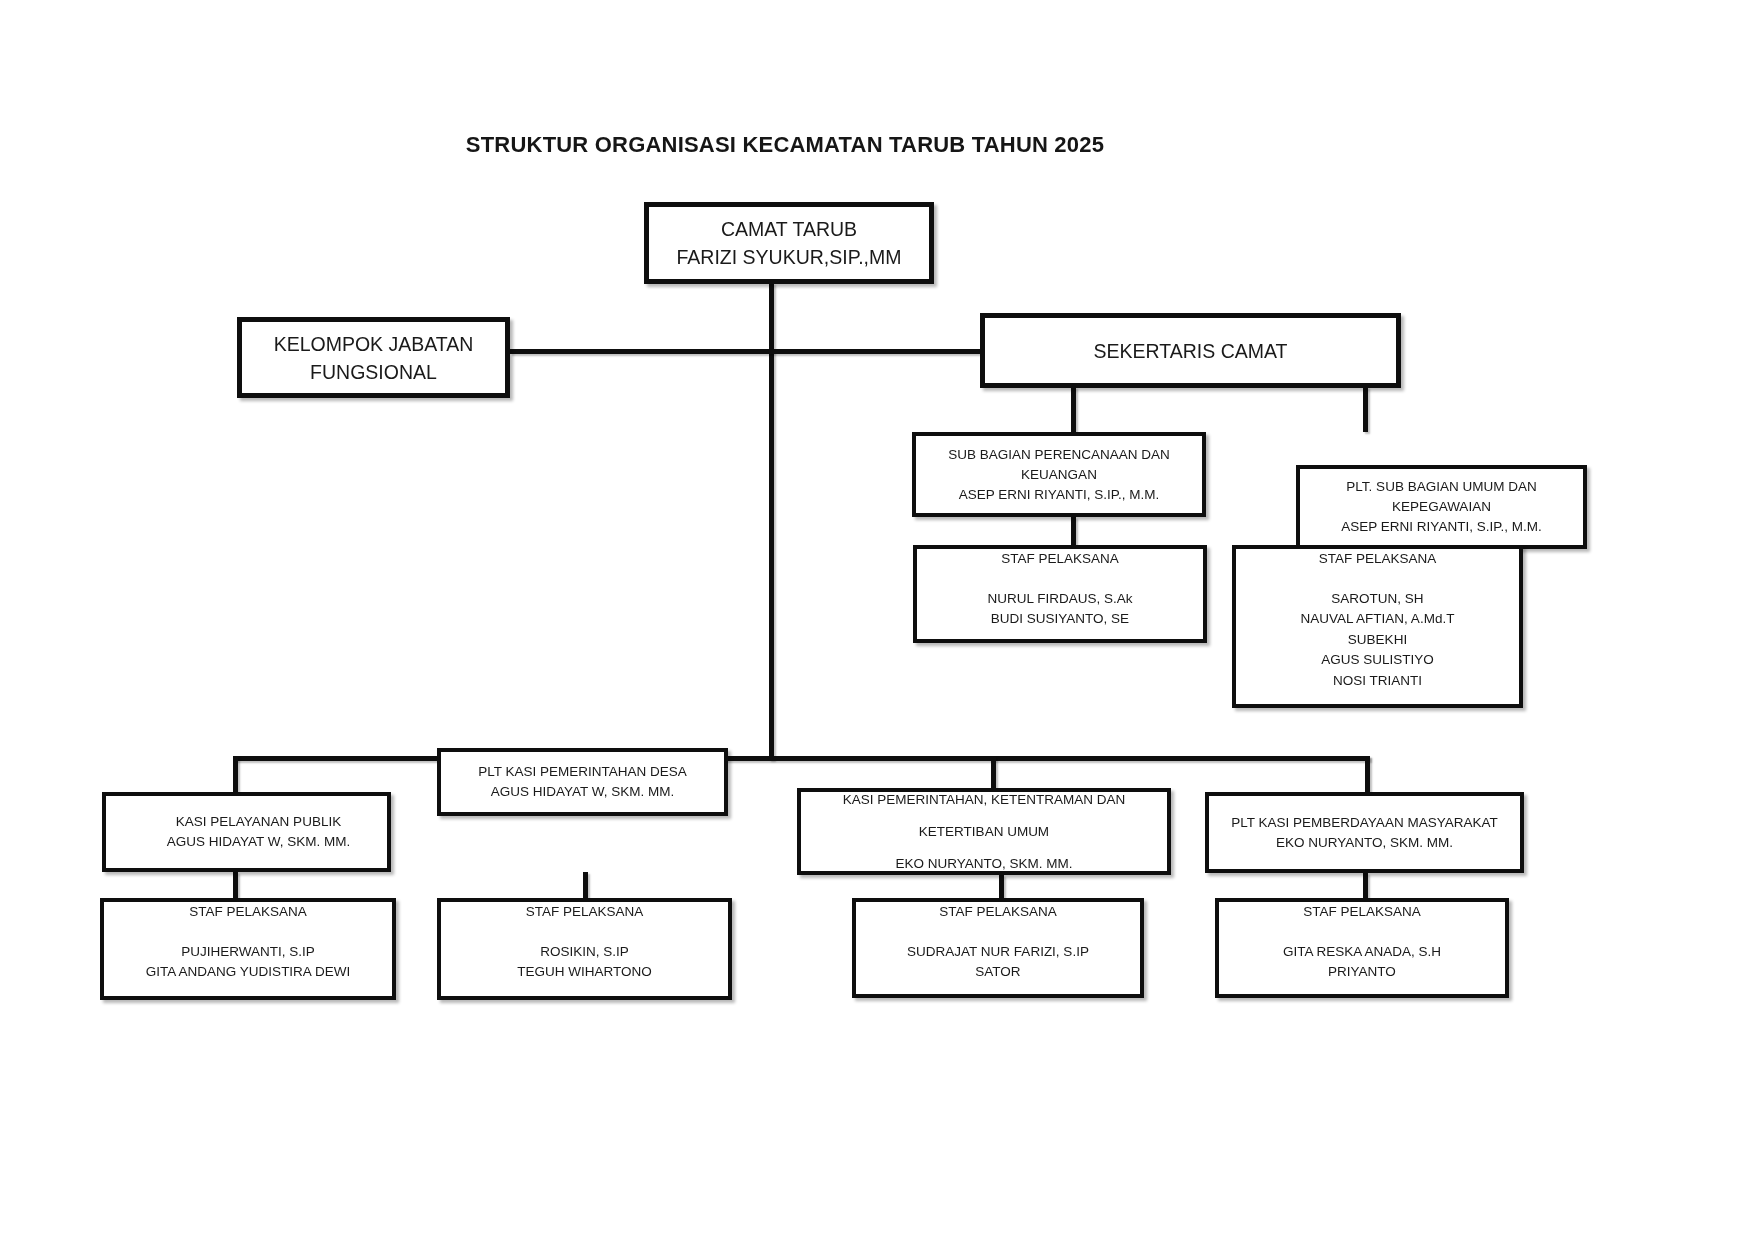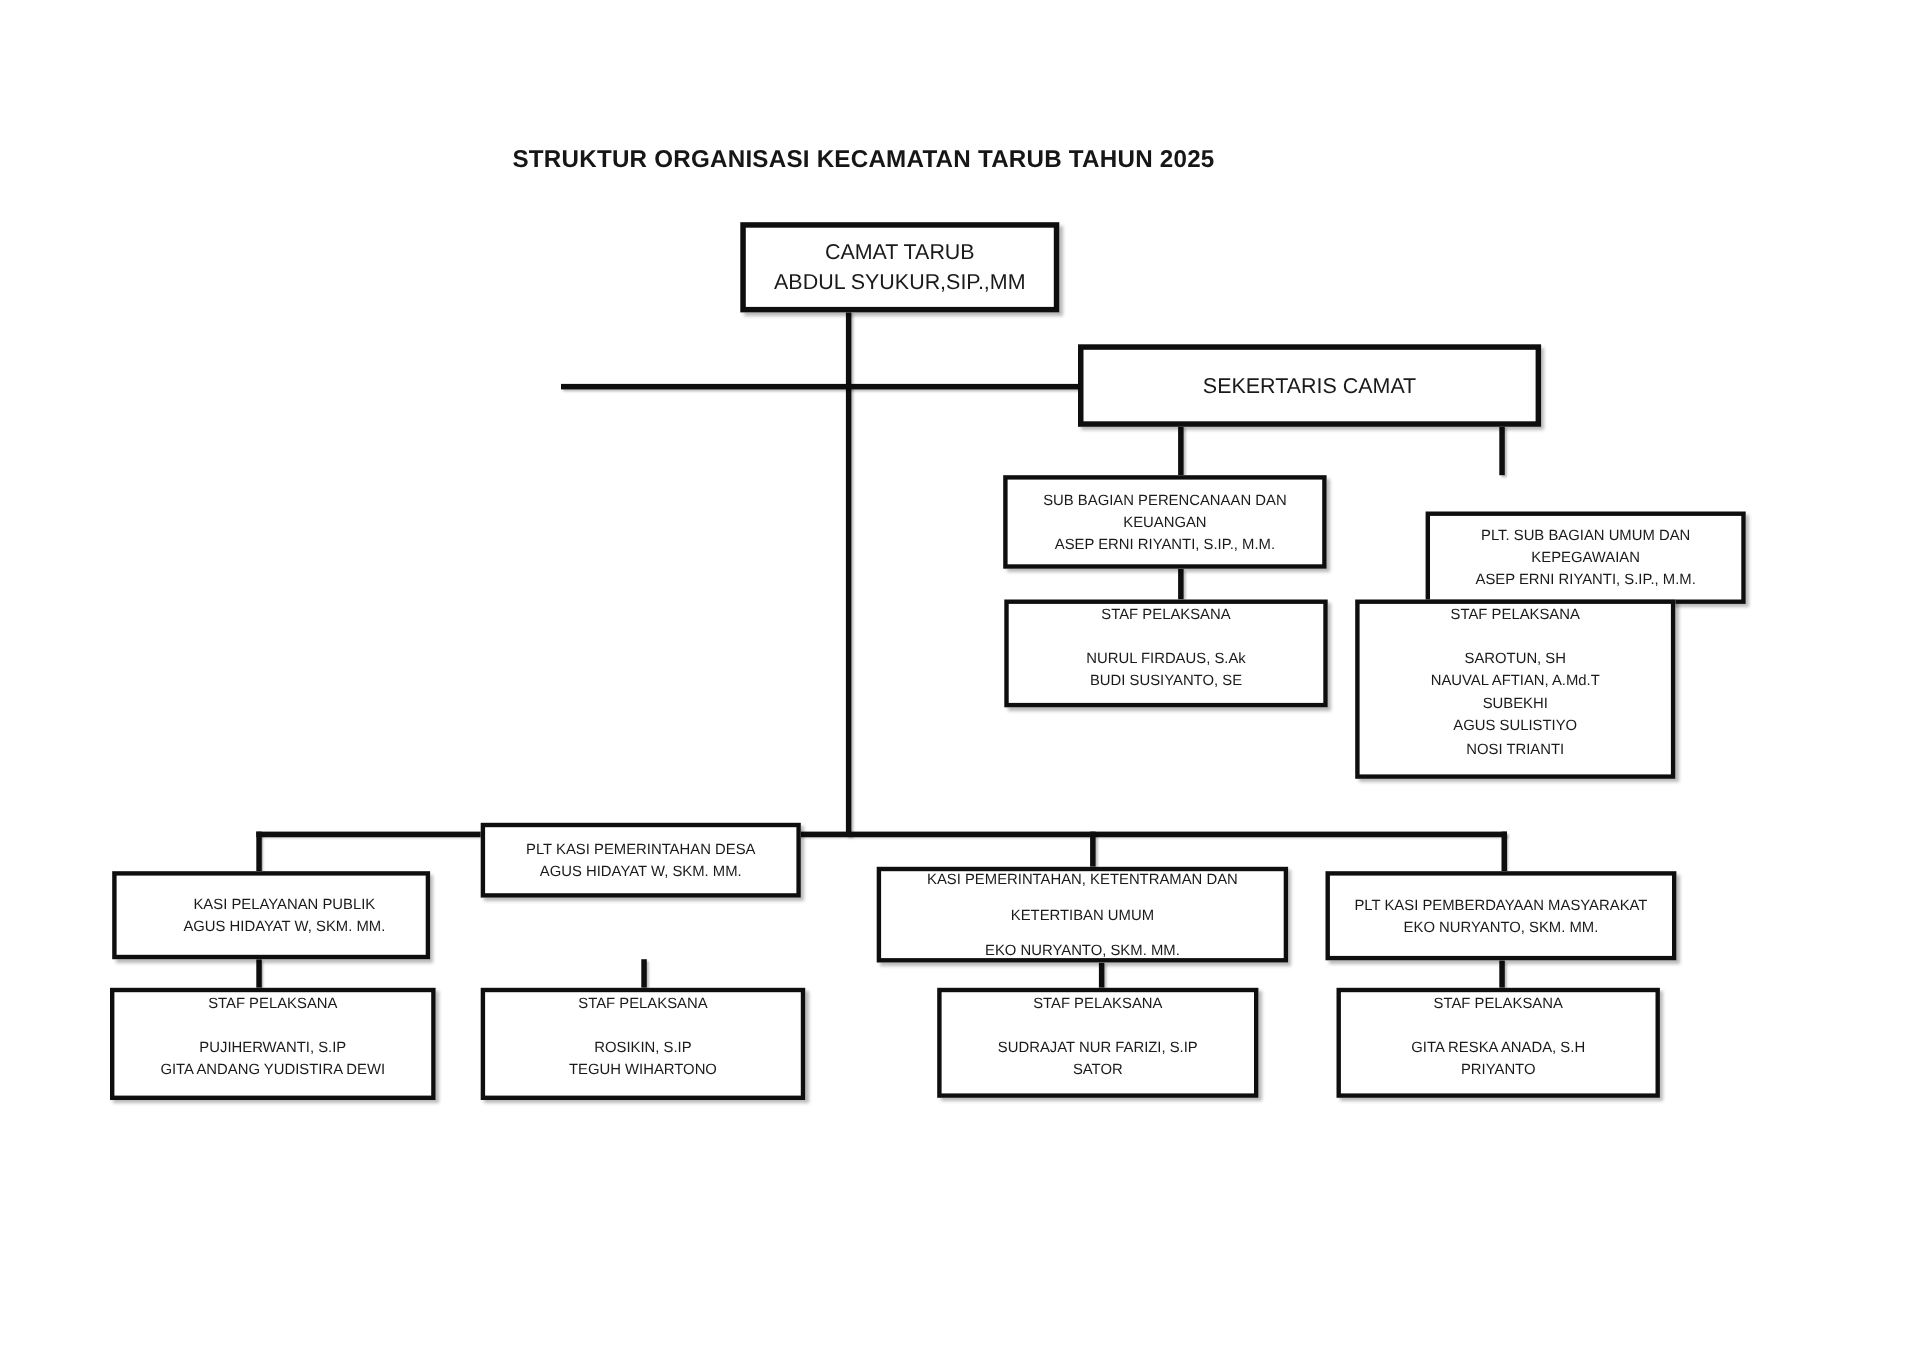"CAMAT TARUB" div.node { left: 673px -> 644px }
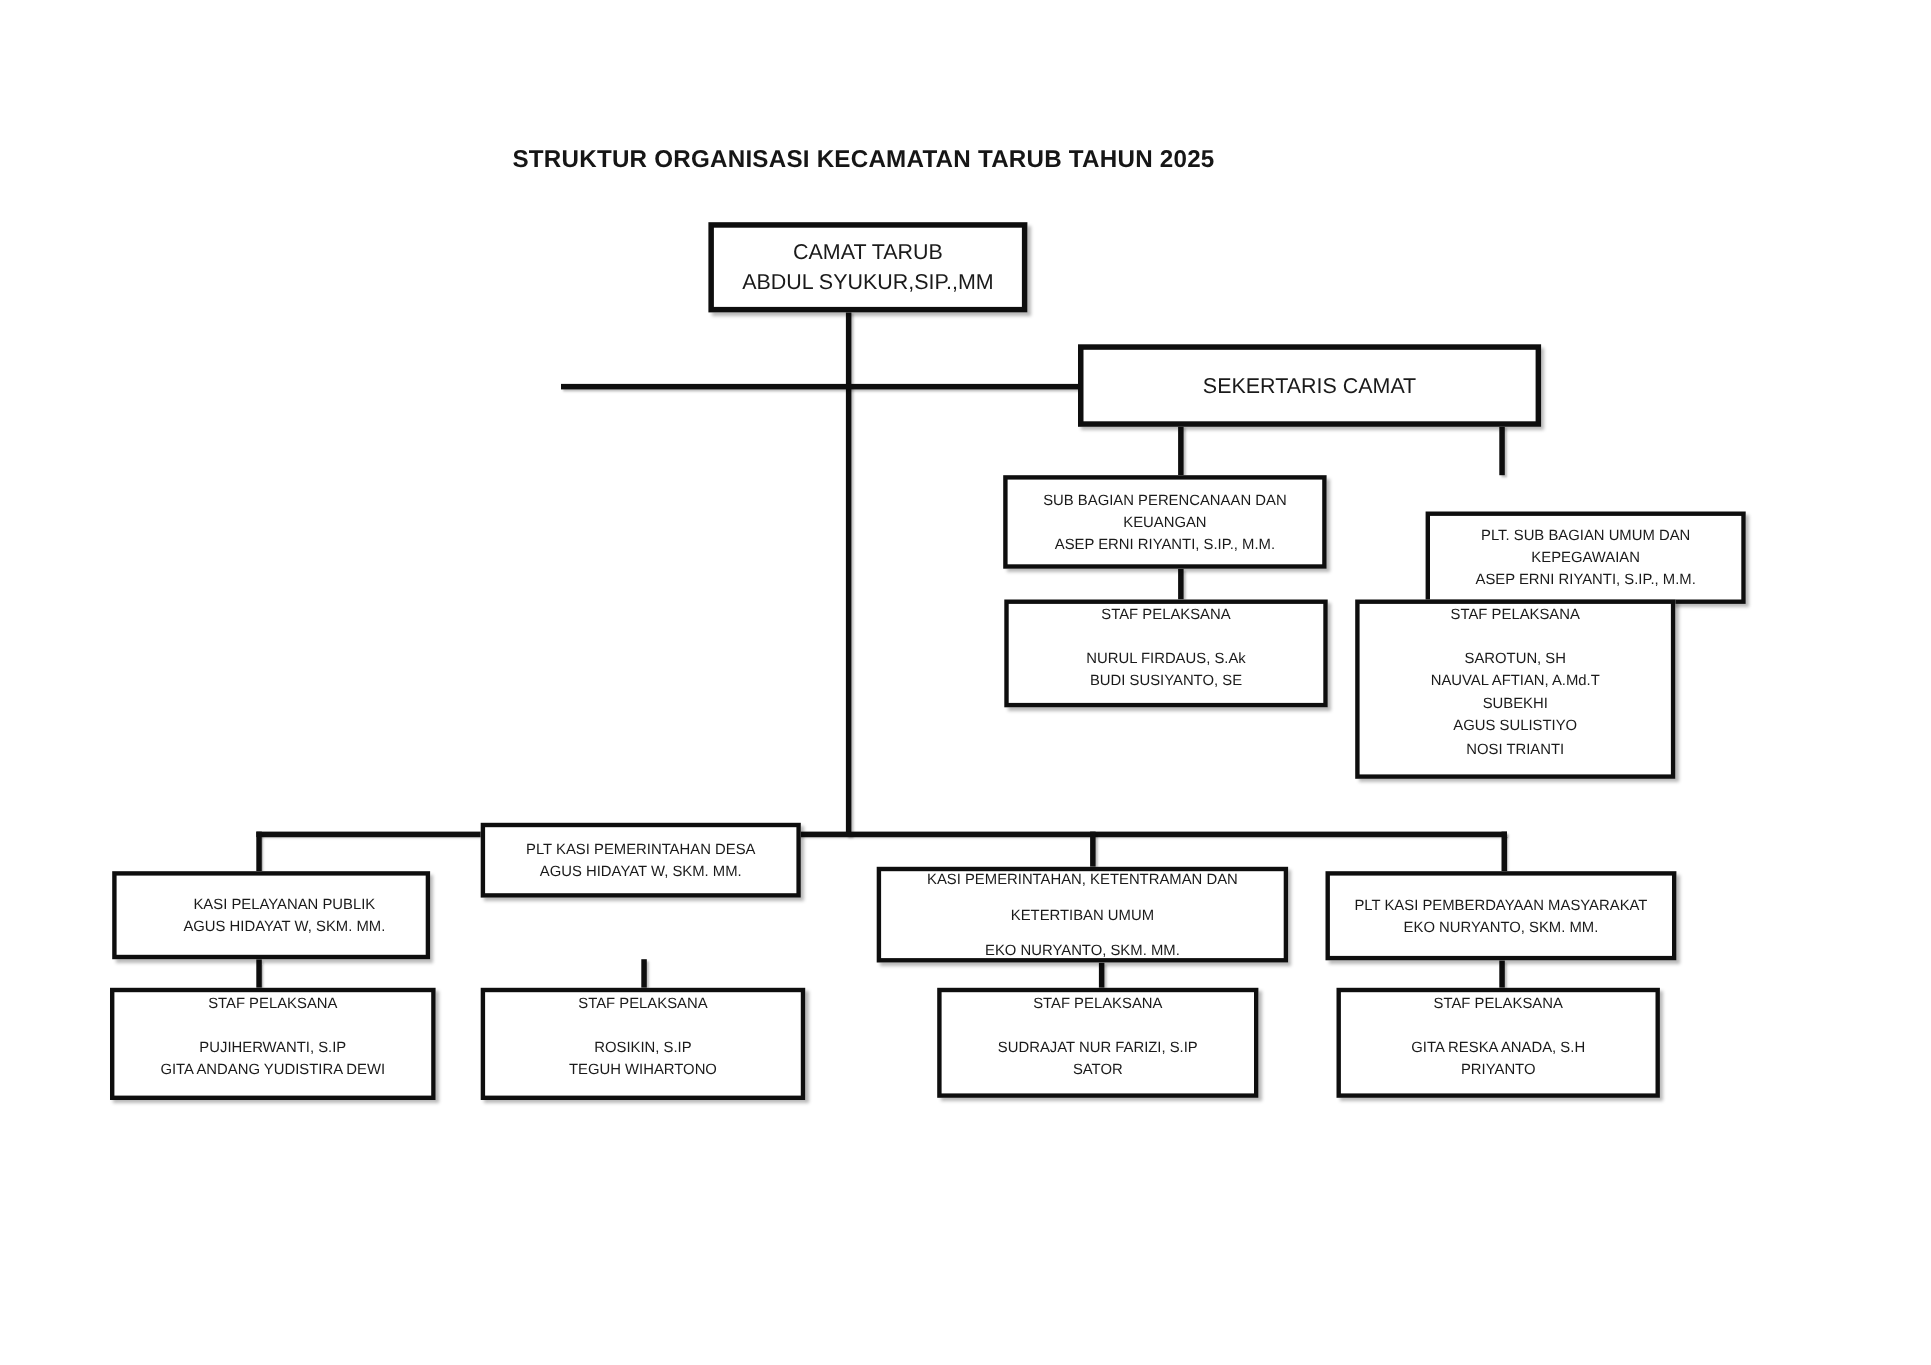"ABDUL SYUKUR,SIP.,MM" div.ln { text: ABDUL -> FARIZI }
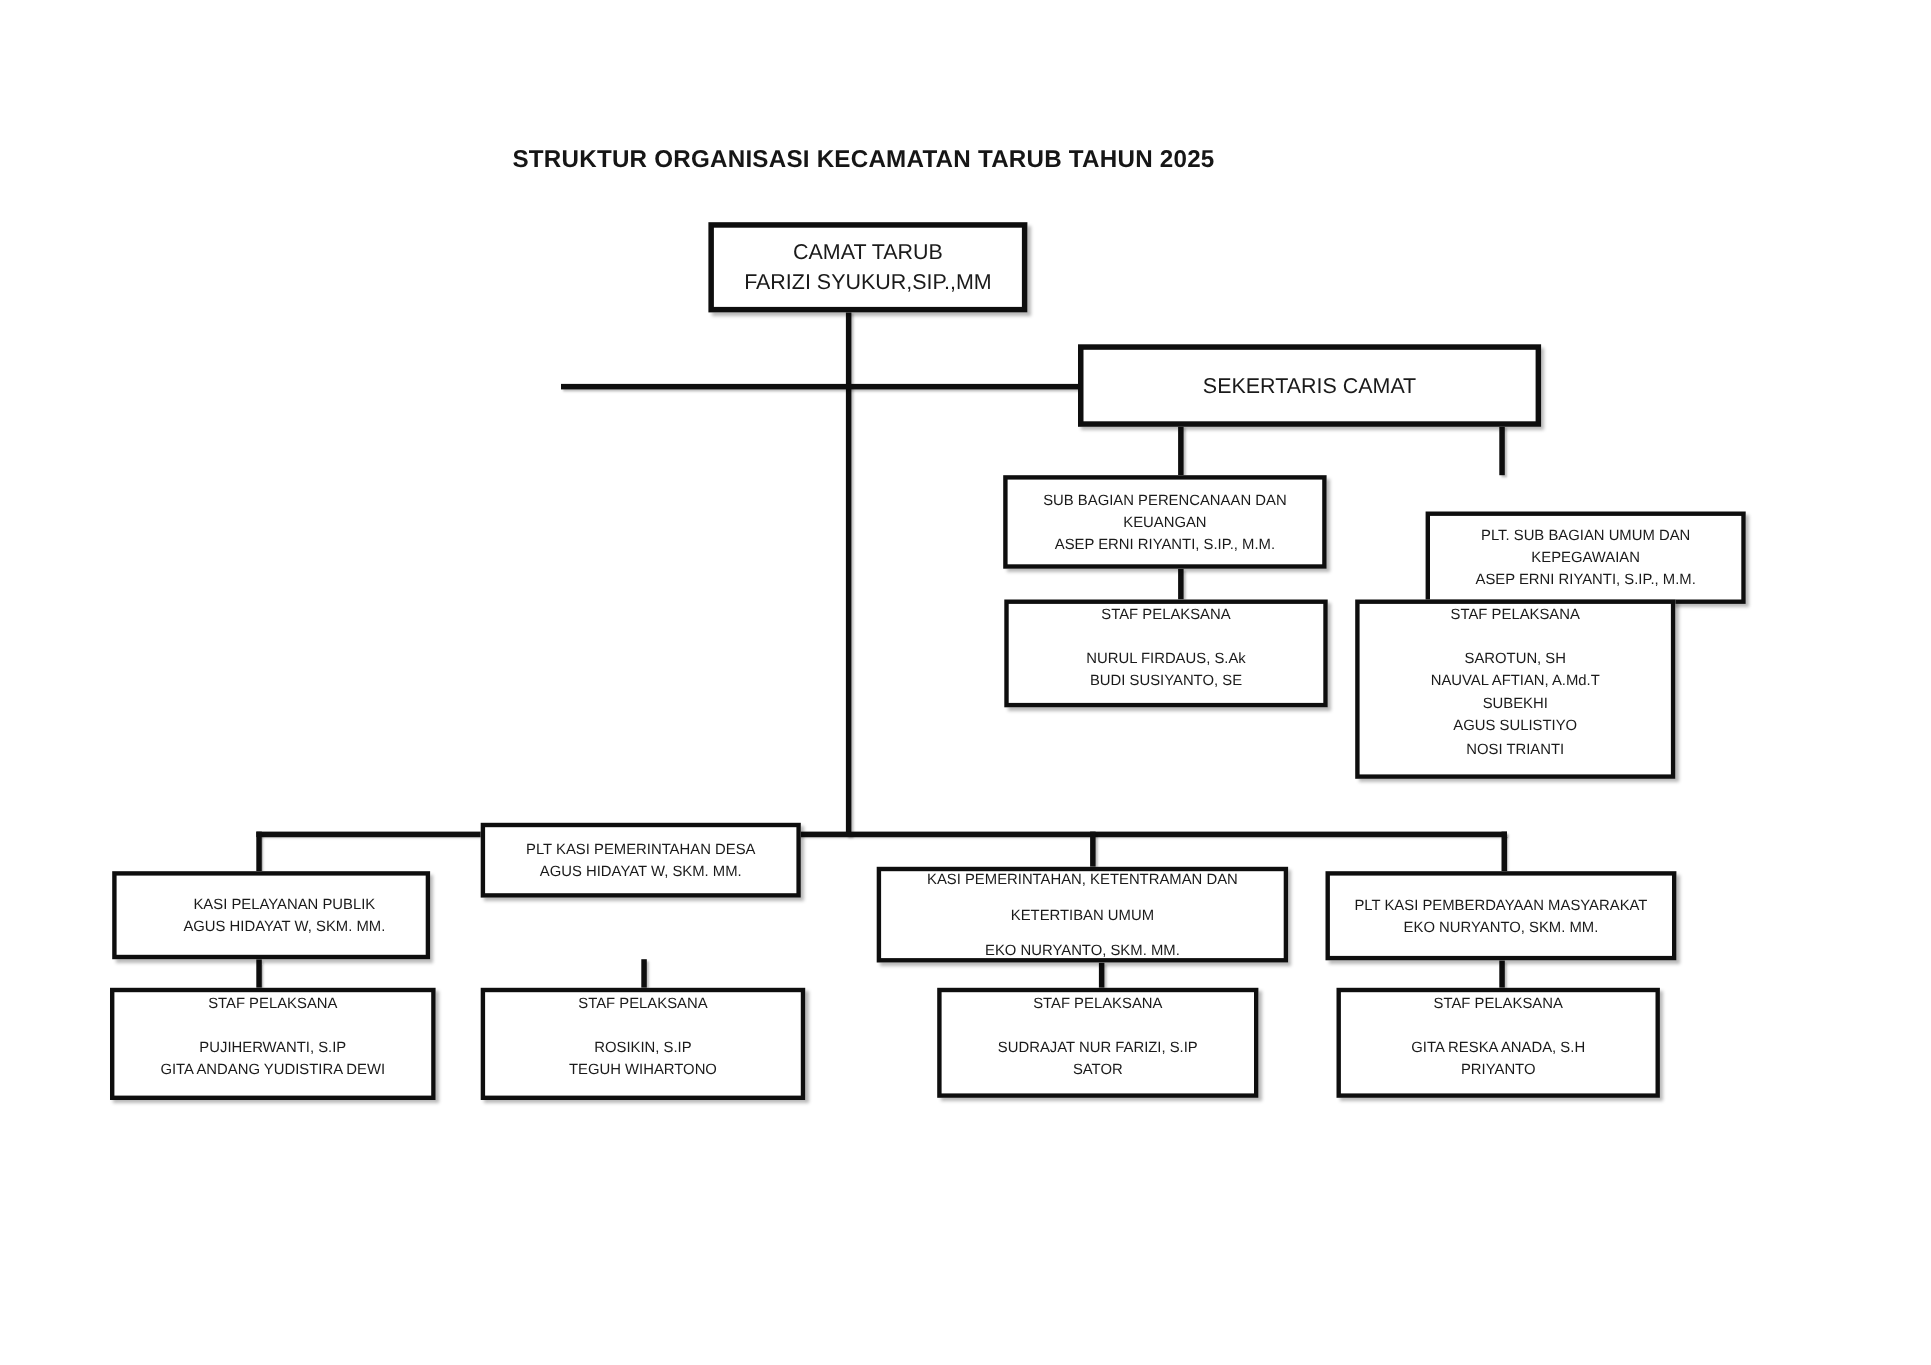"KELOMPOK JABATAN" div.node { html: none -> <div> <div>KELOMPOK JABATAN</div> <div>FUNGSIONAL</div> </div> }
